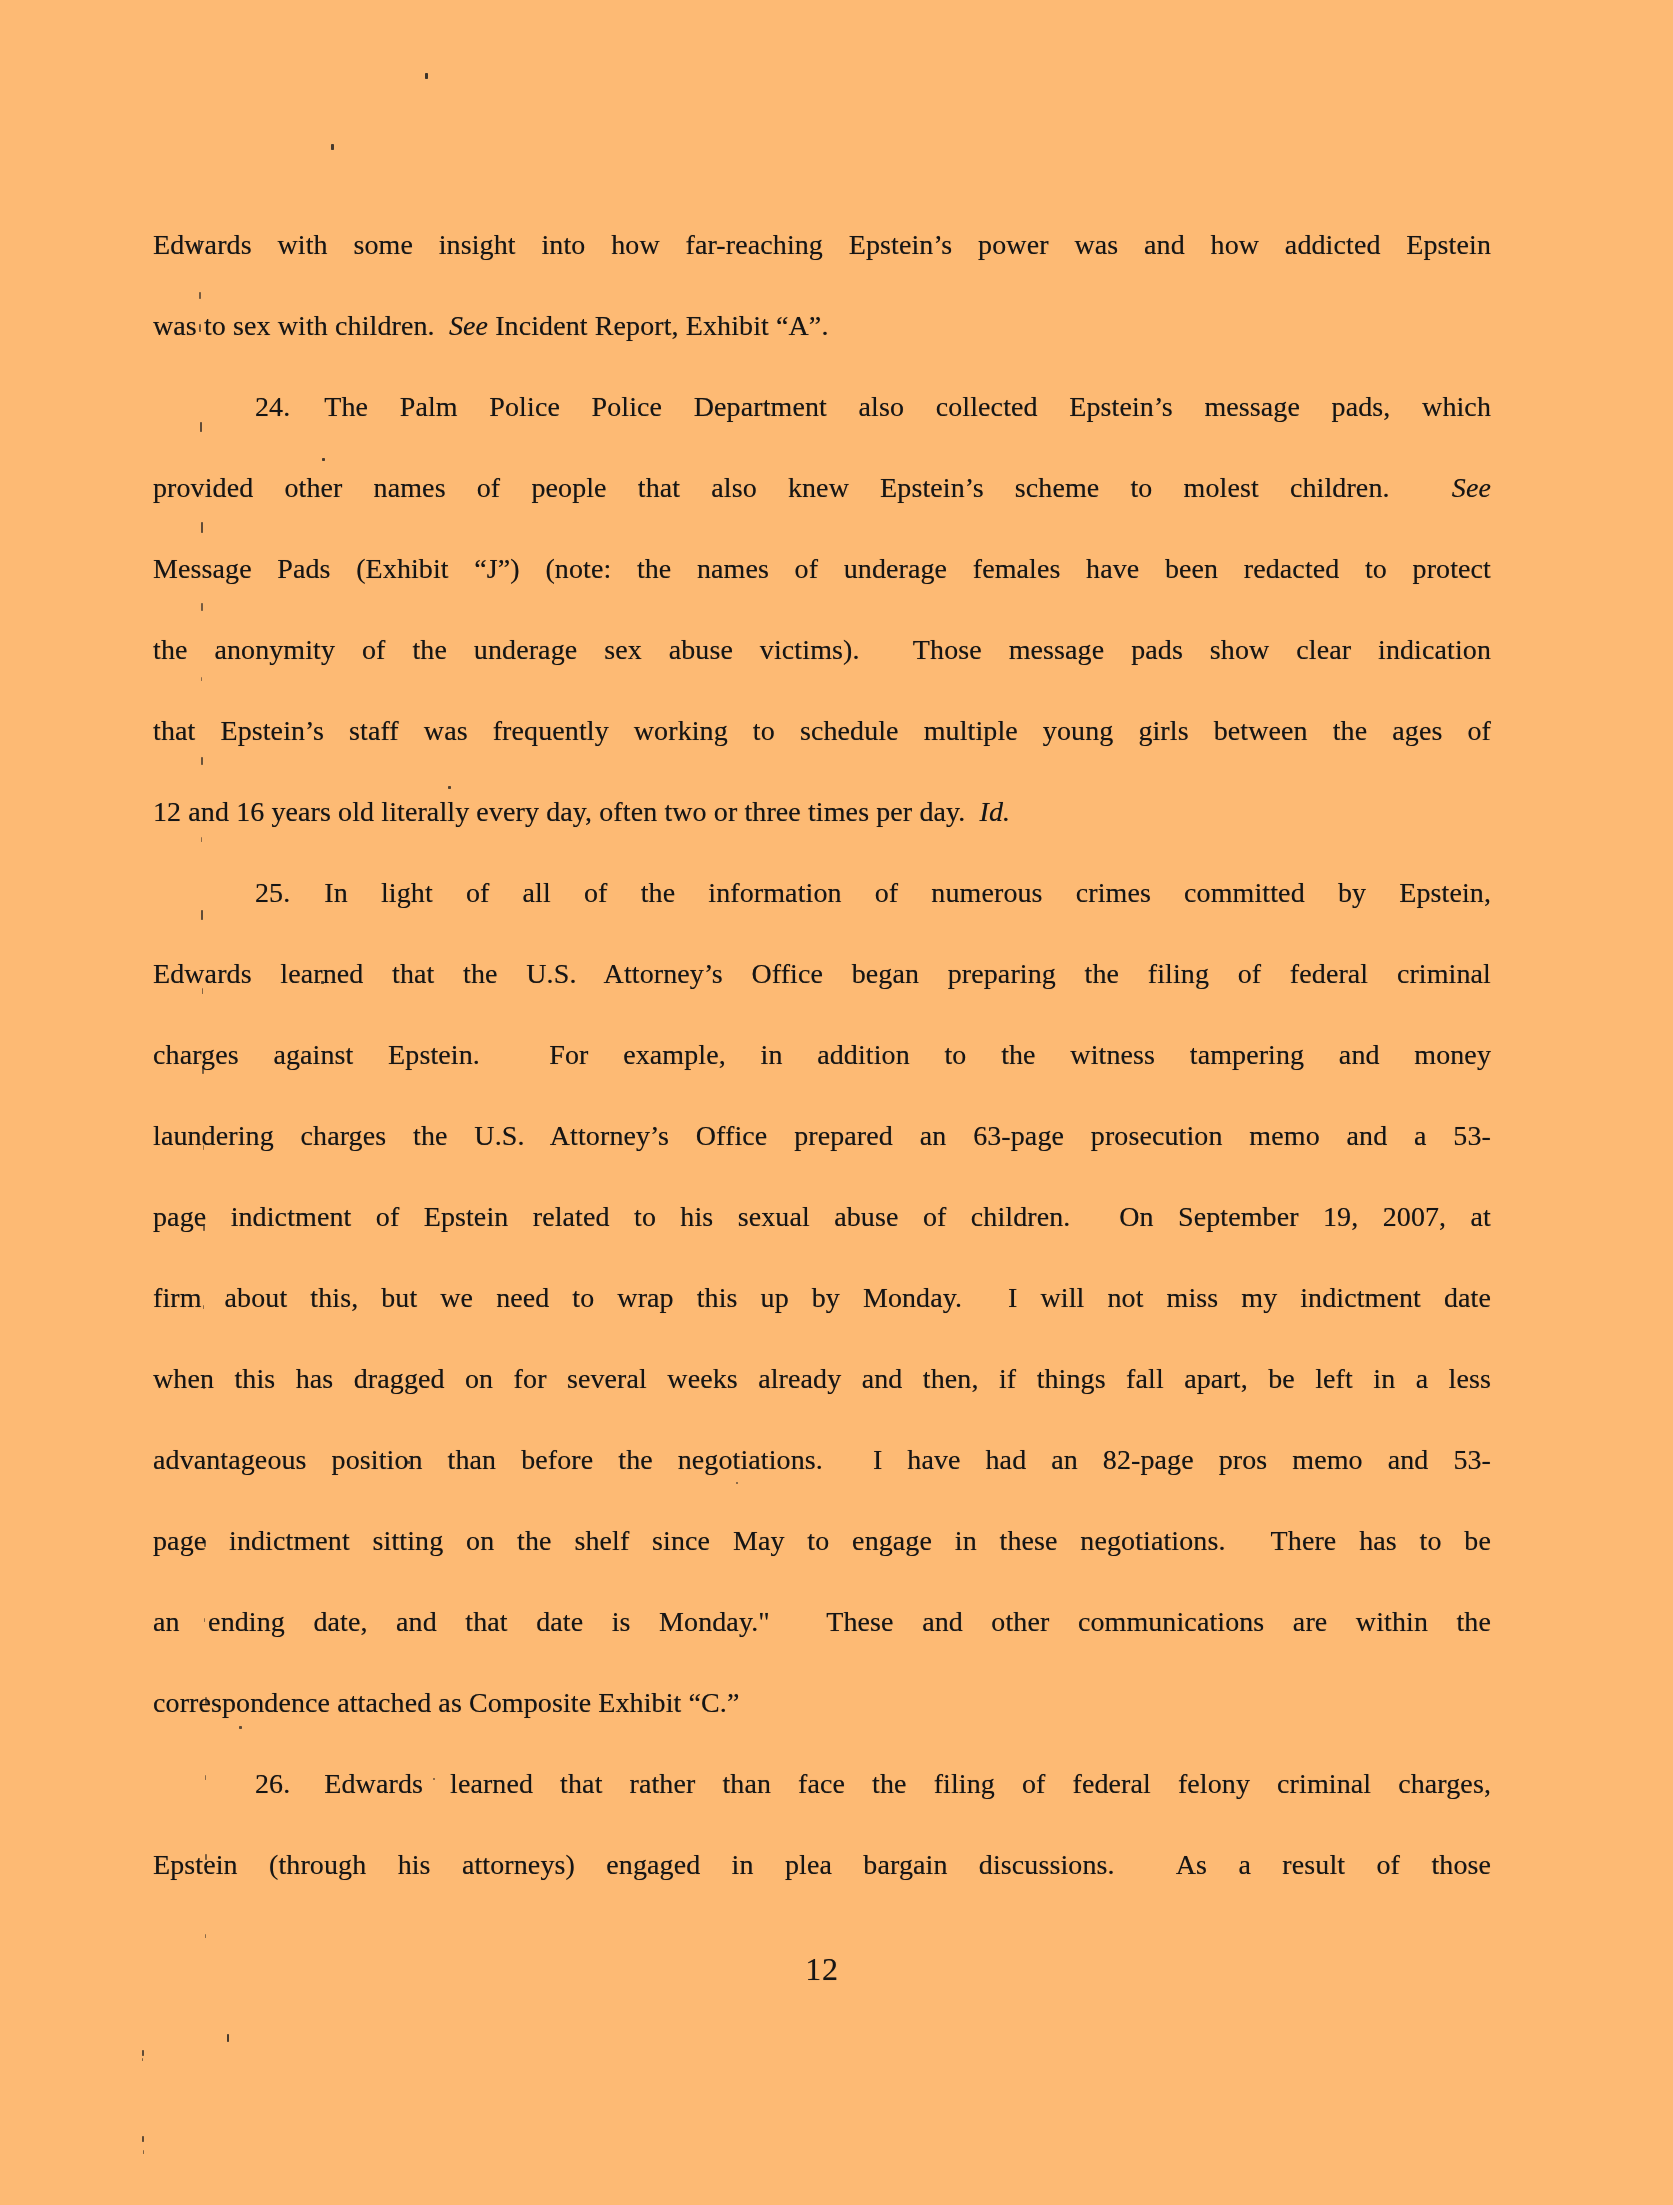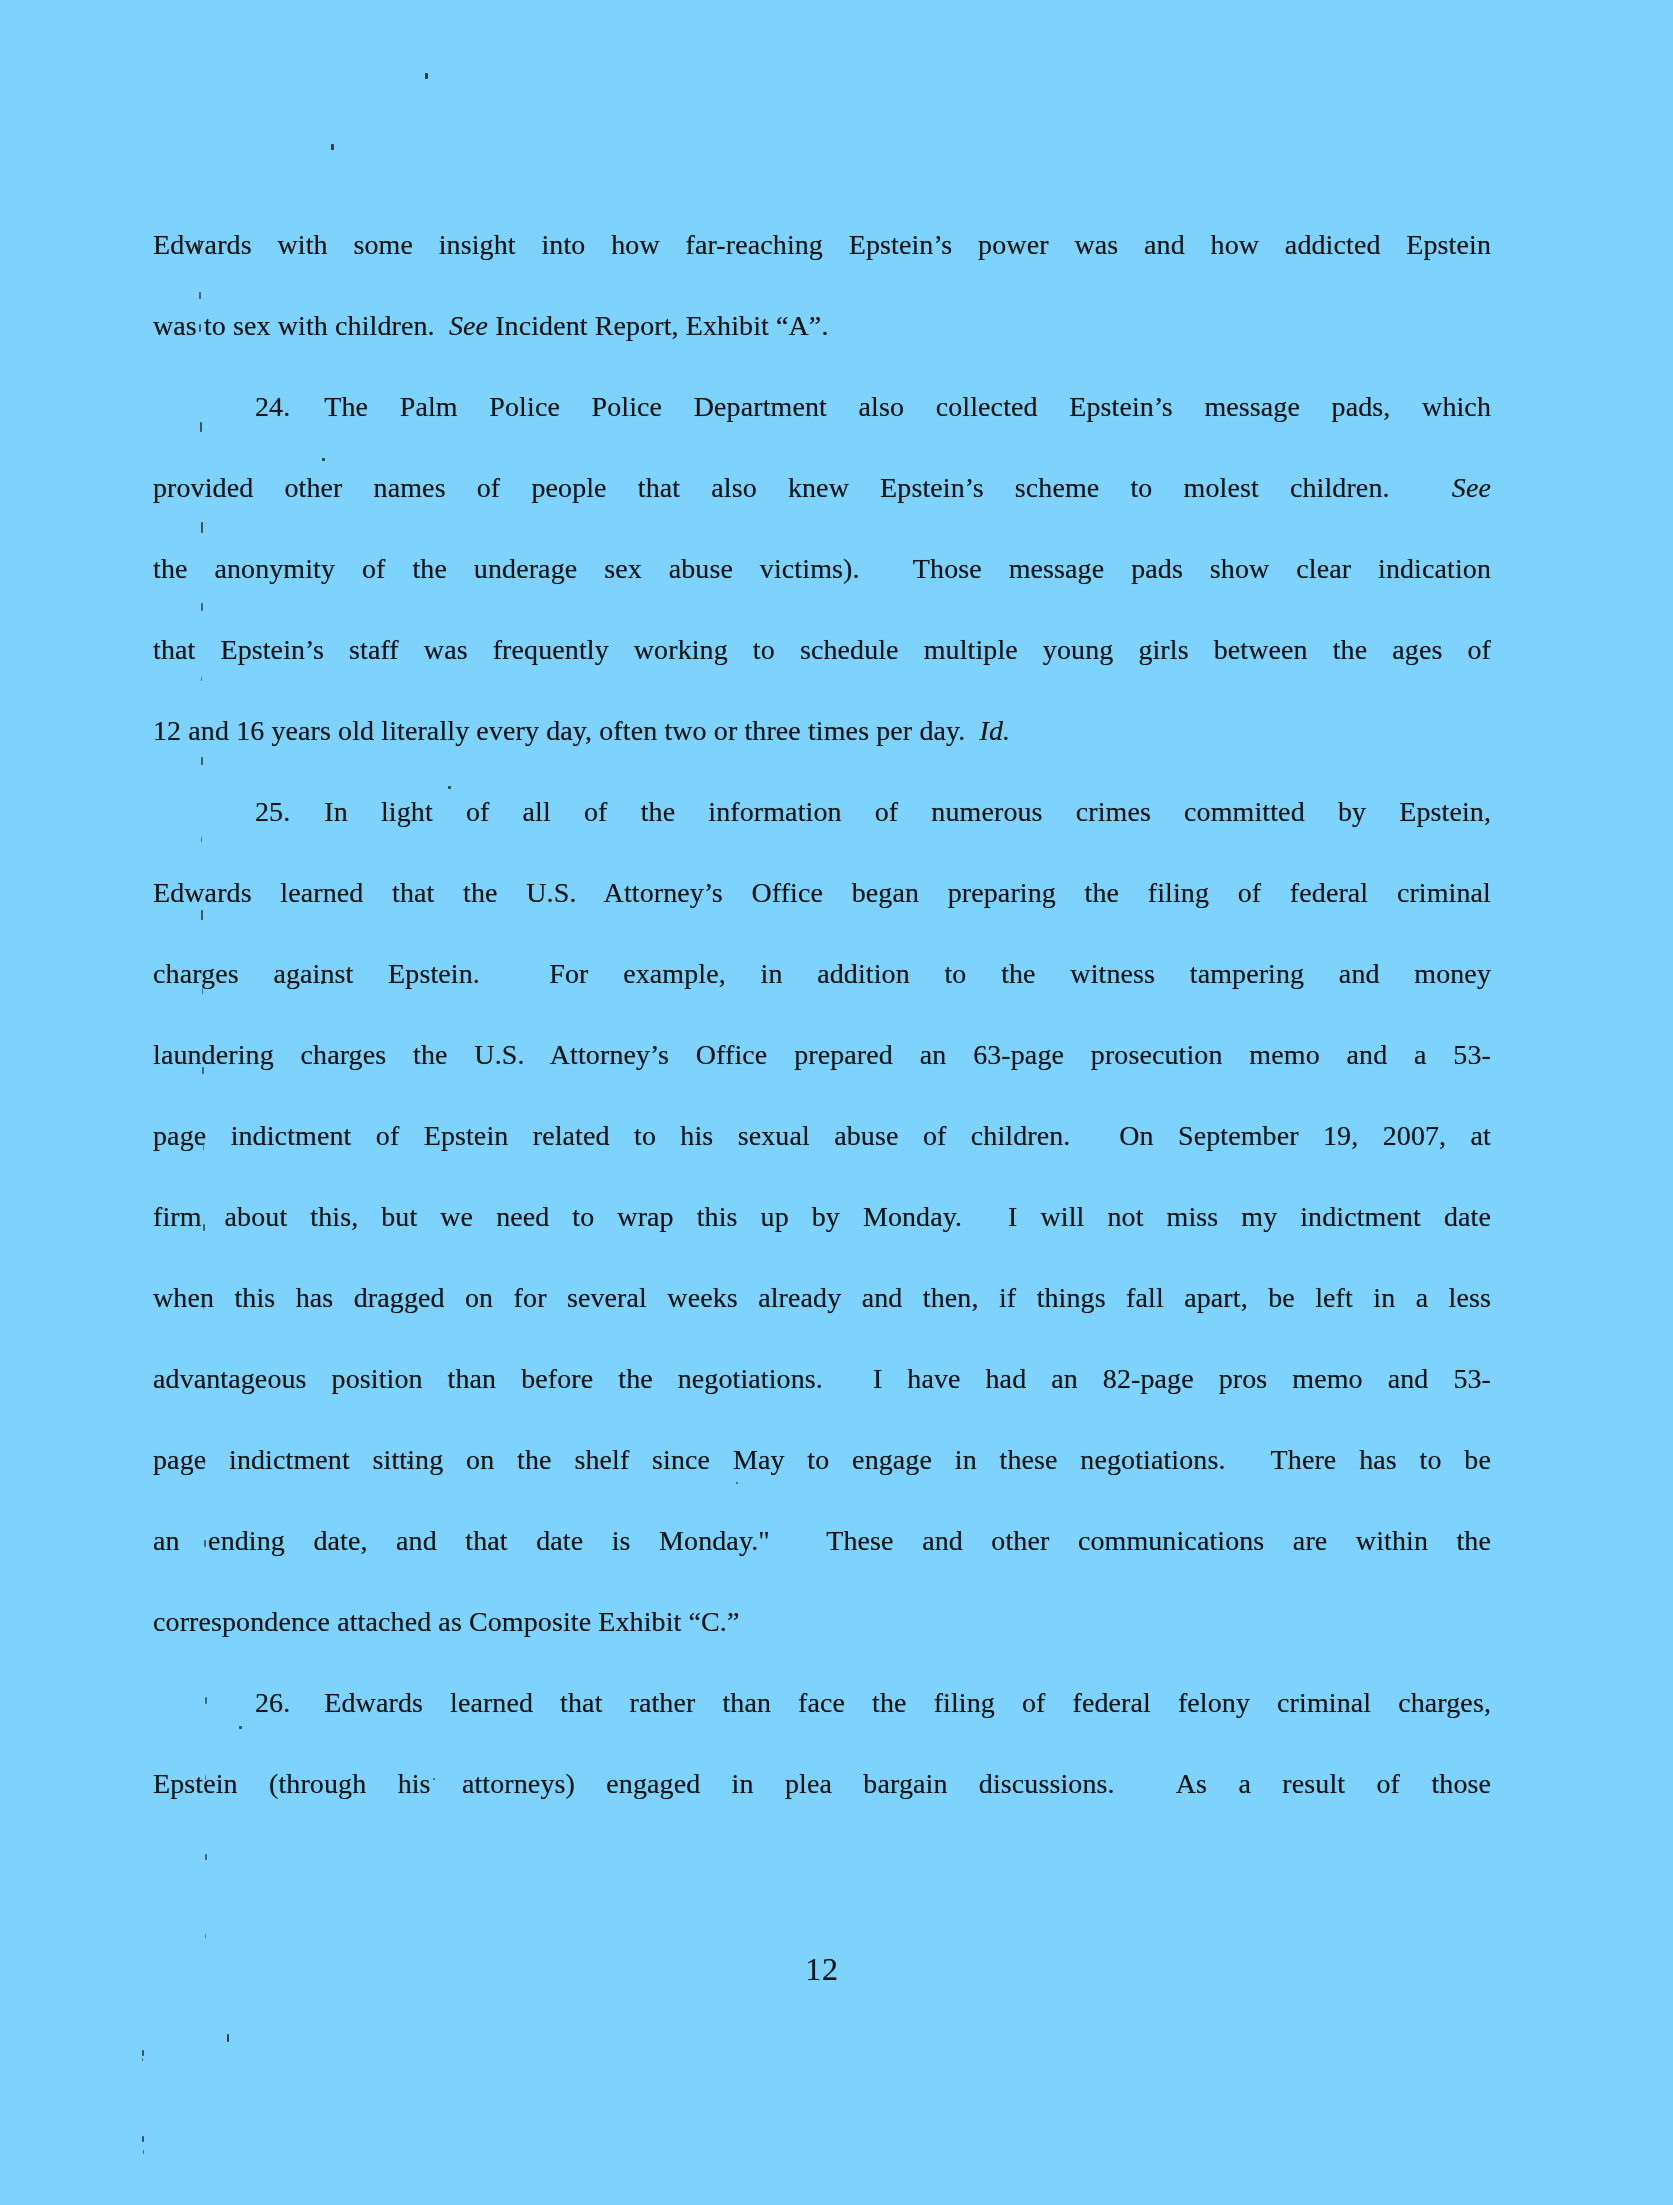"Edwards with some insight into" .page { background: #7dd3fc -> #fdba74 }
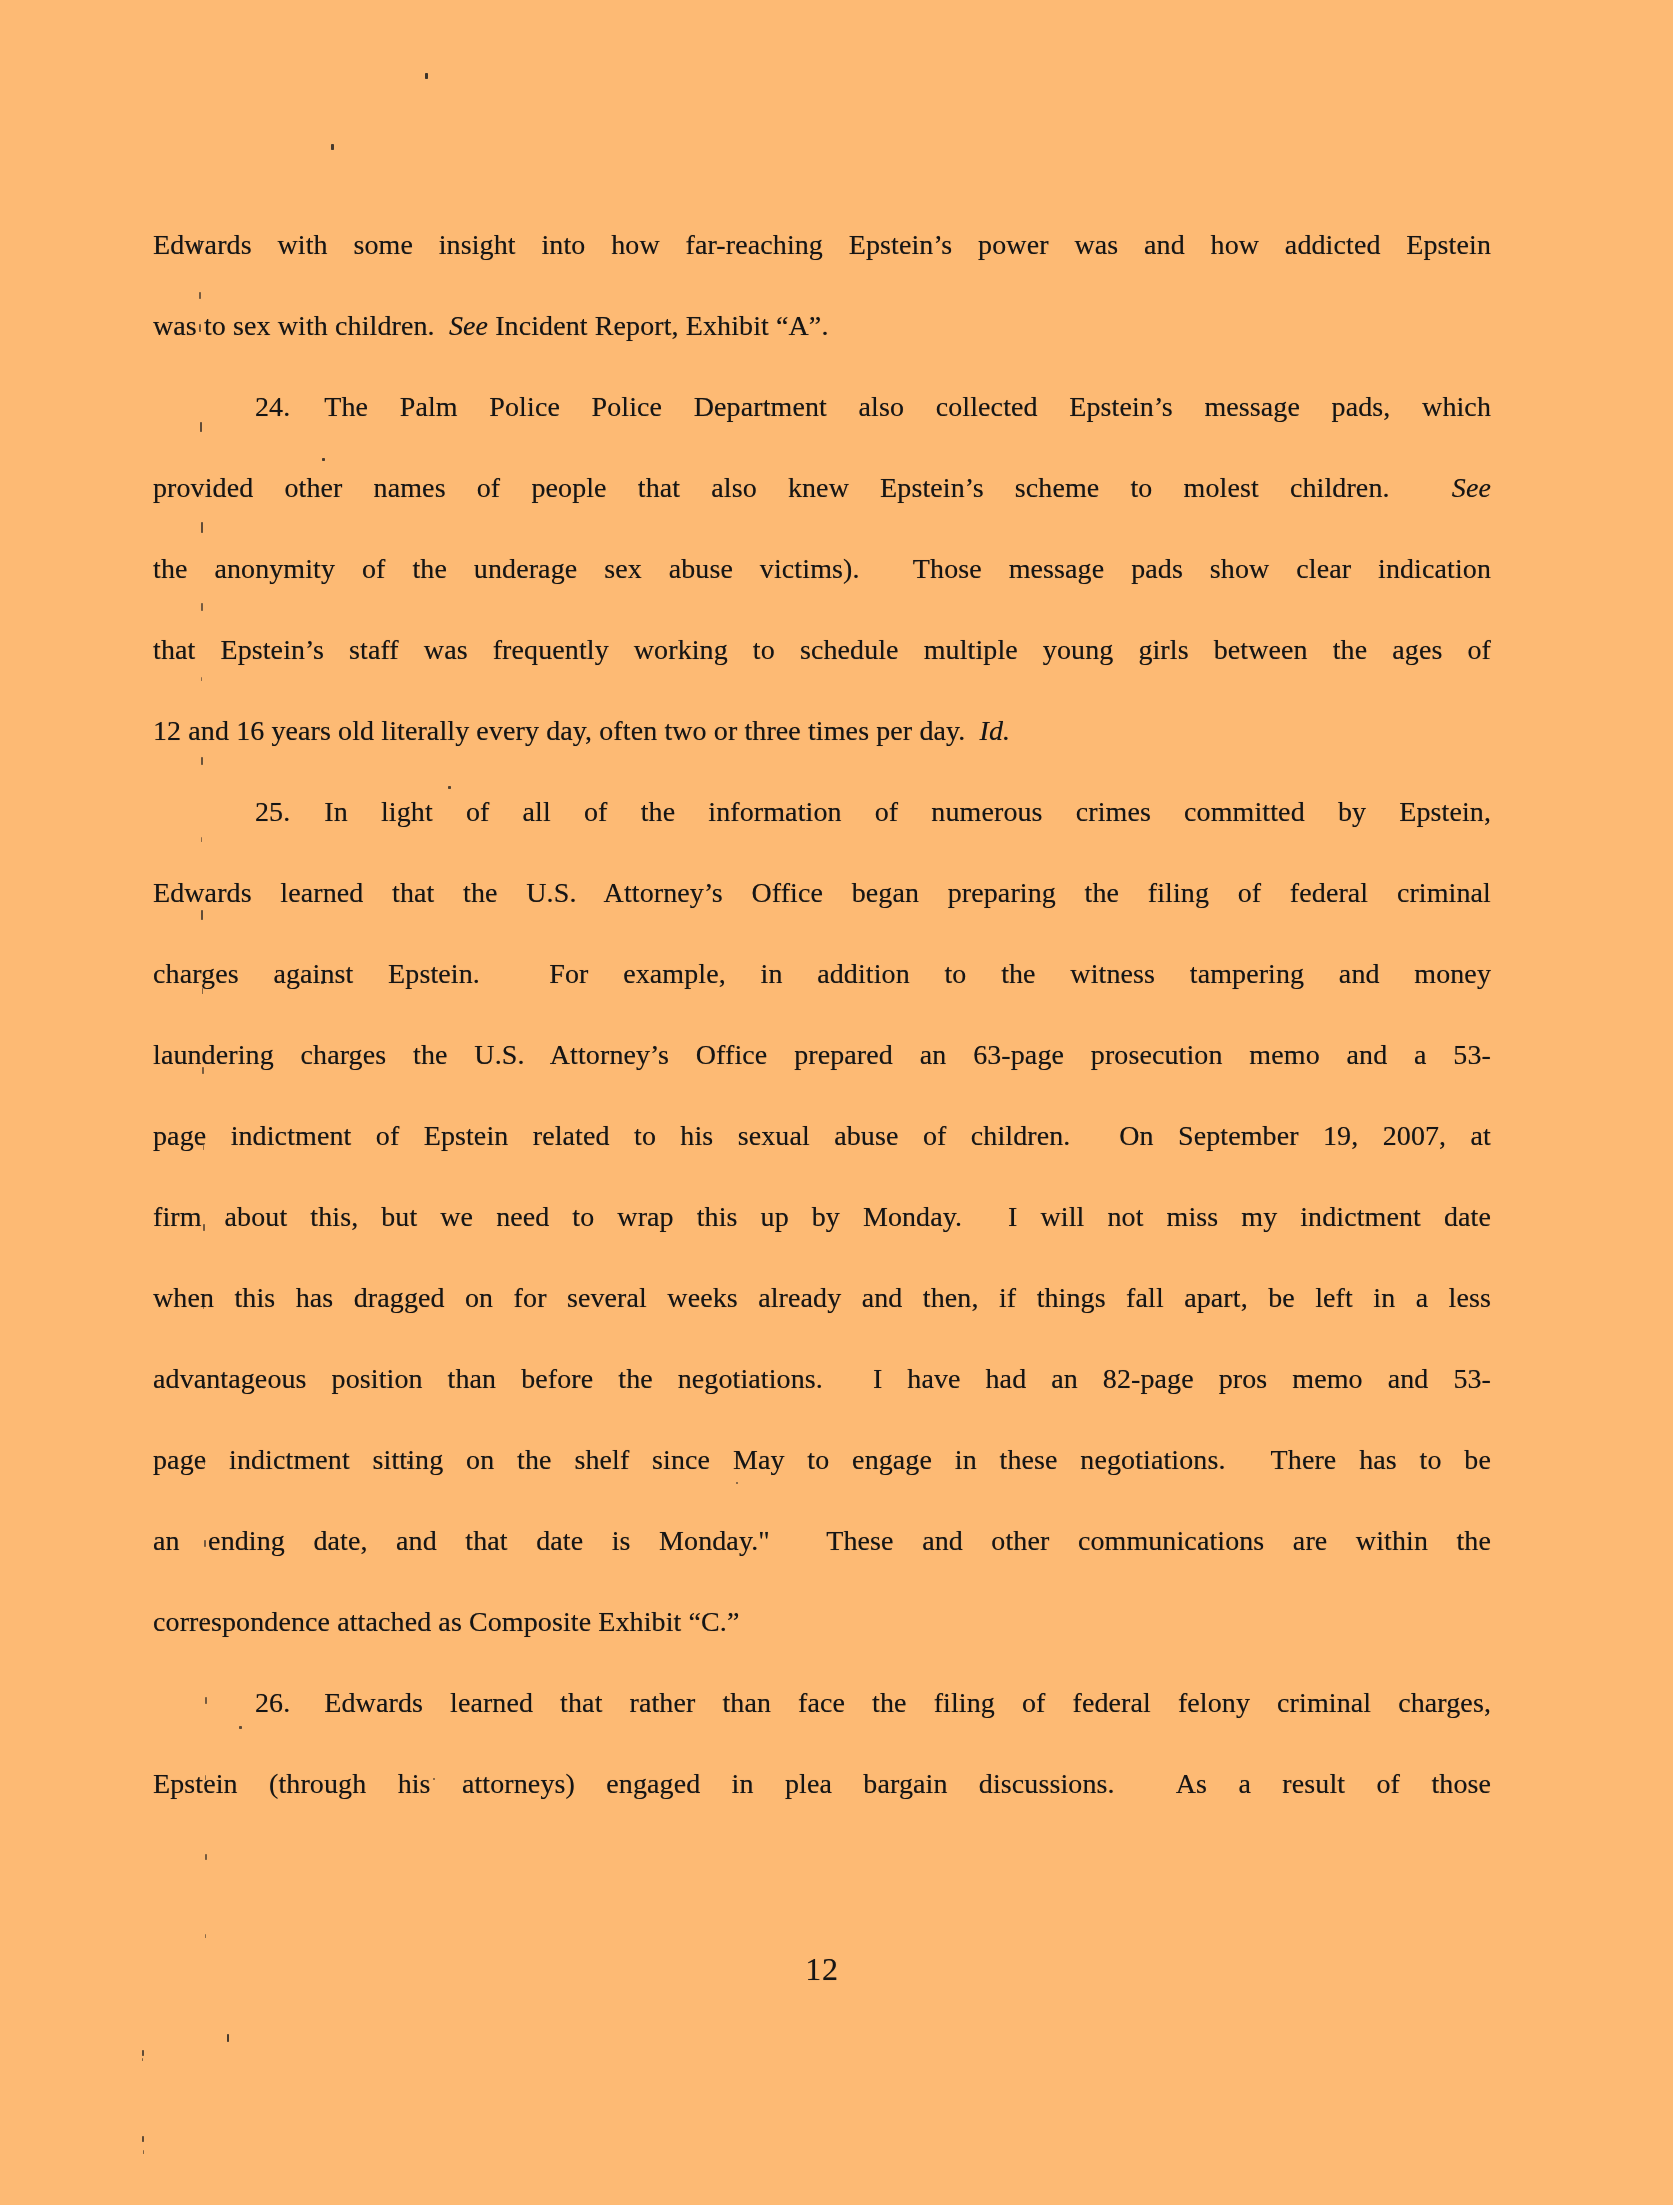"Message Pads (Exhibit “J”) (note:" div.line { html: none -> <div><span>Message Pads (Exhibit “J”) (note: the names of underage females have been redacted to protect</span></div> }
